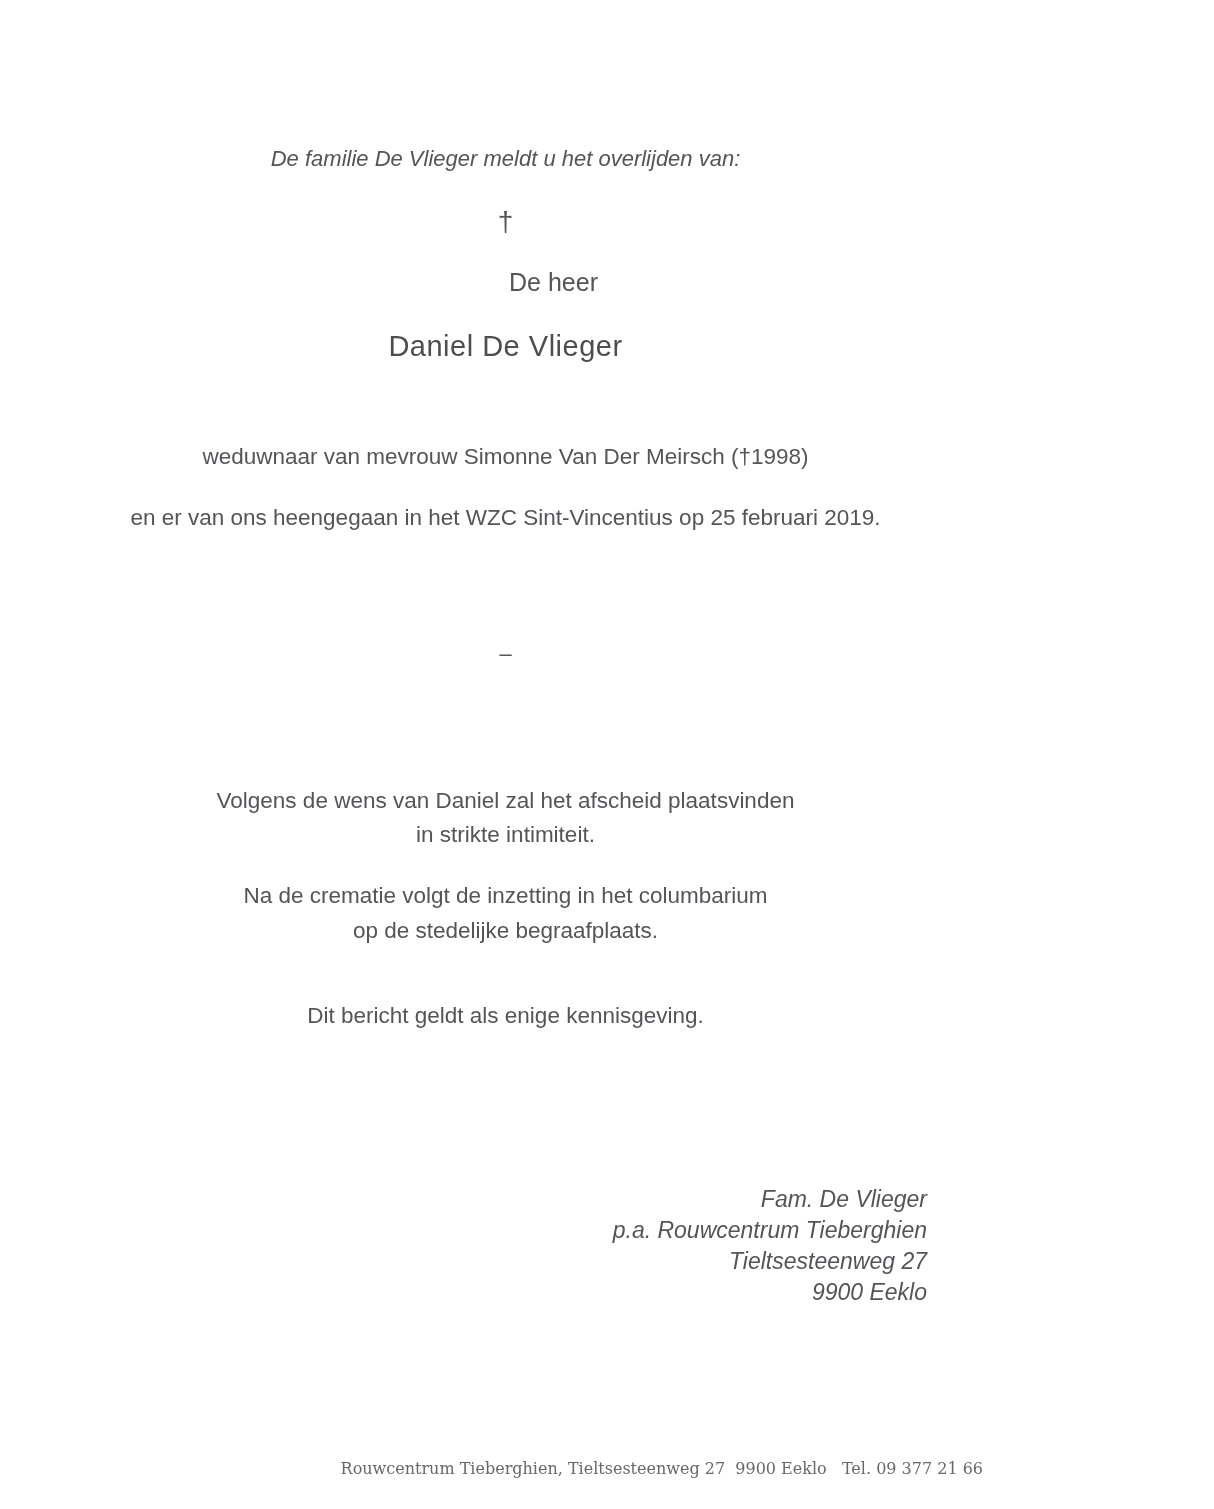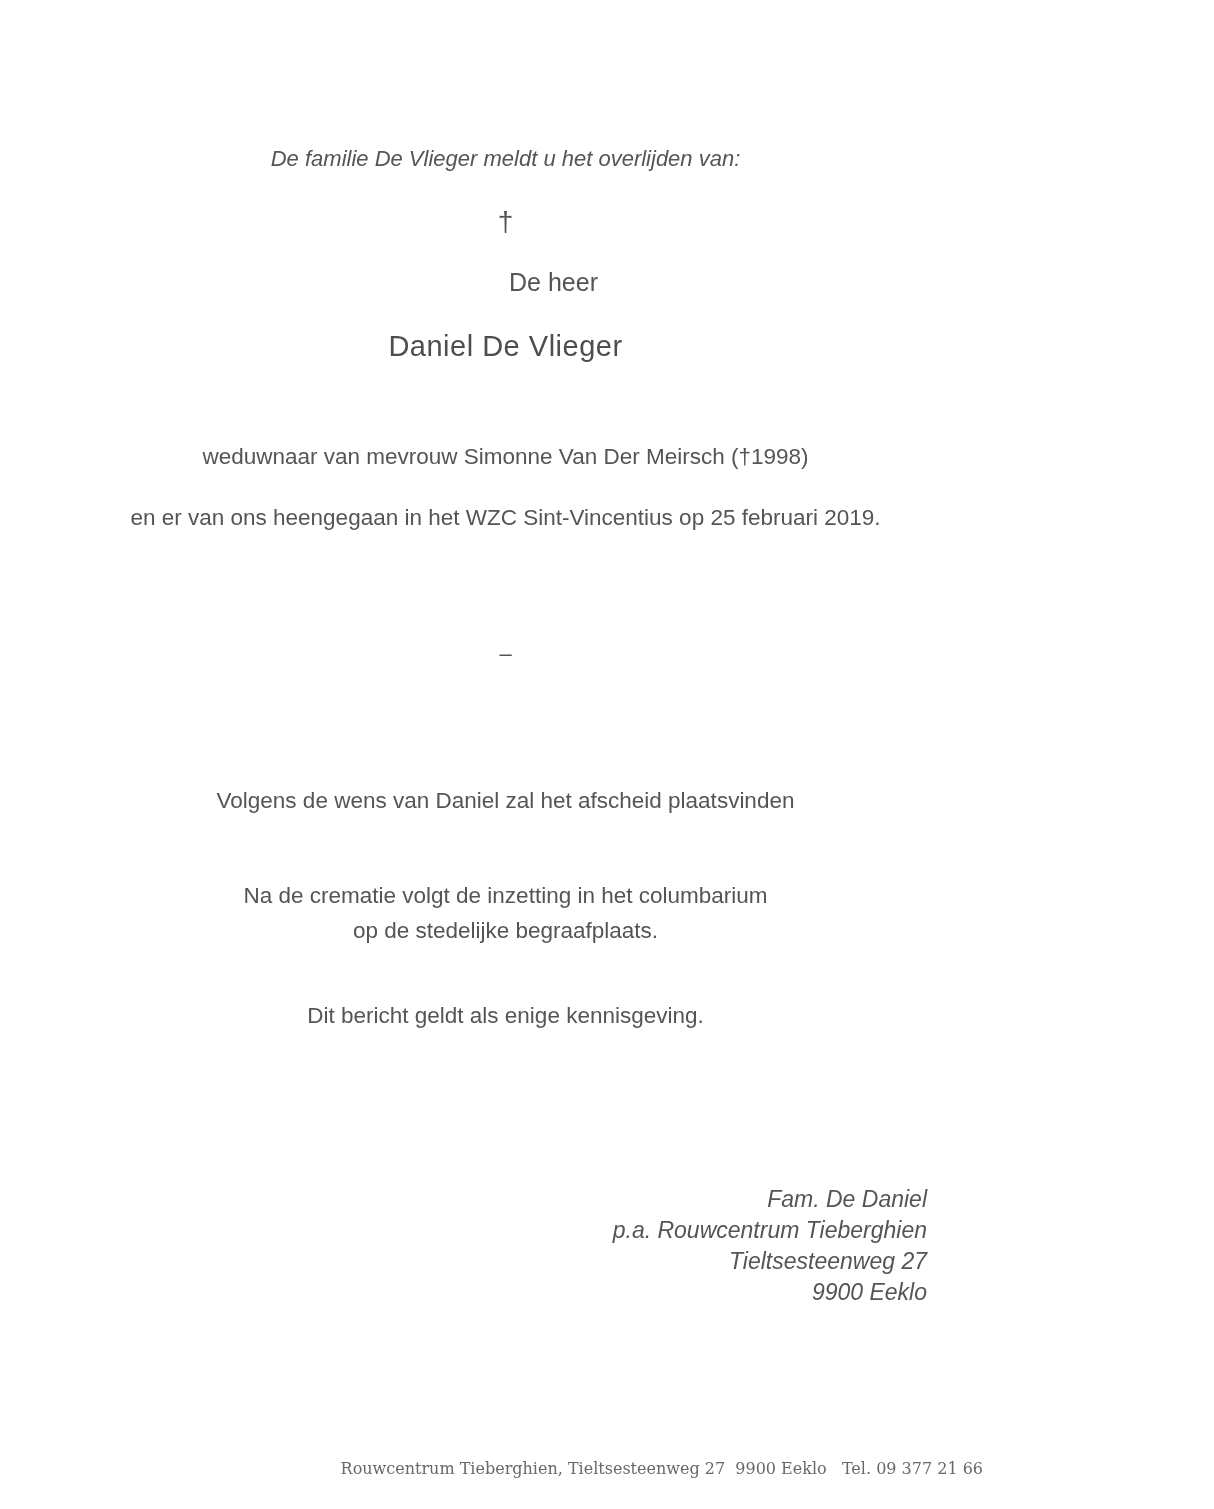"in strikte intimiteit." div { html: none -> <div>in strikte intimiteit.</div> }
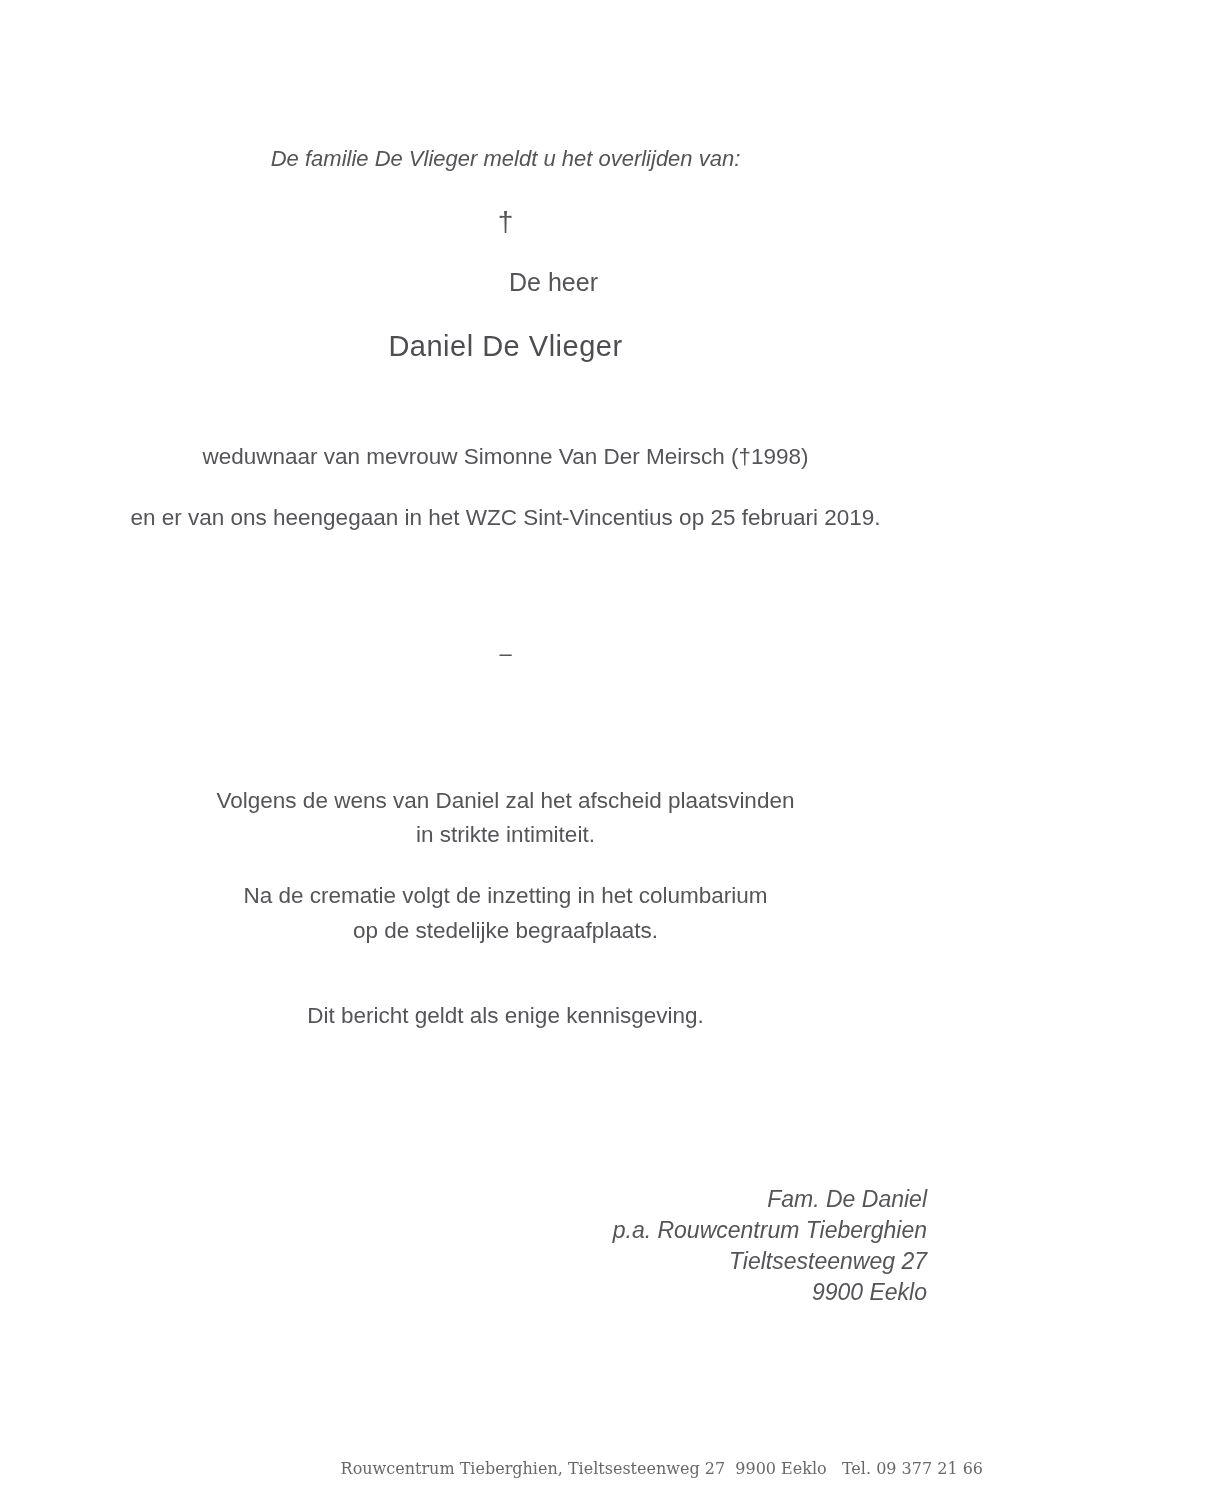"Fam. De Daniel" div { text: Daniel -> Vlieger }
